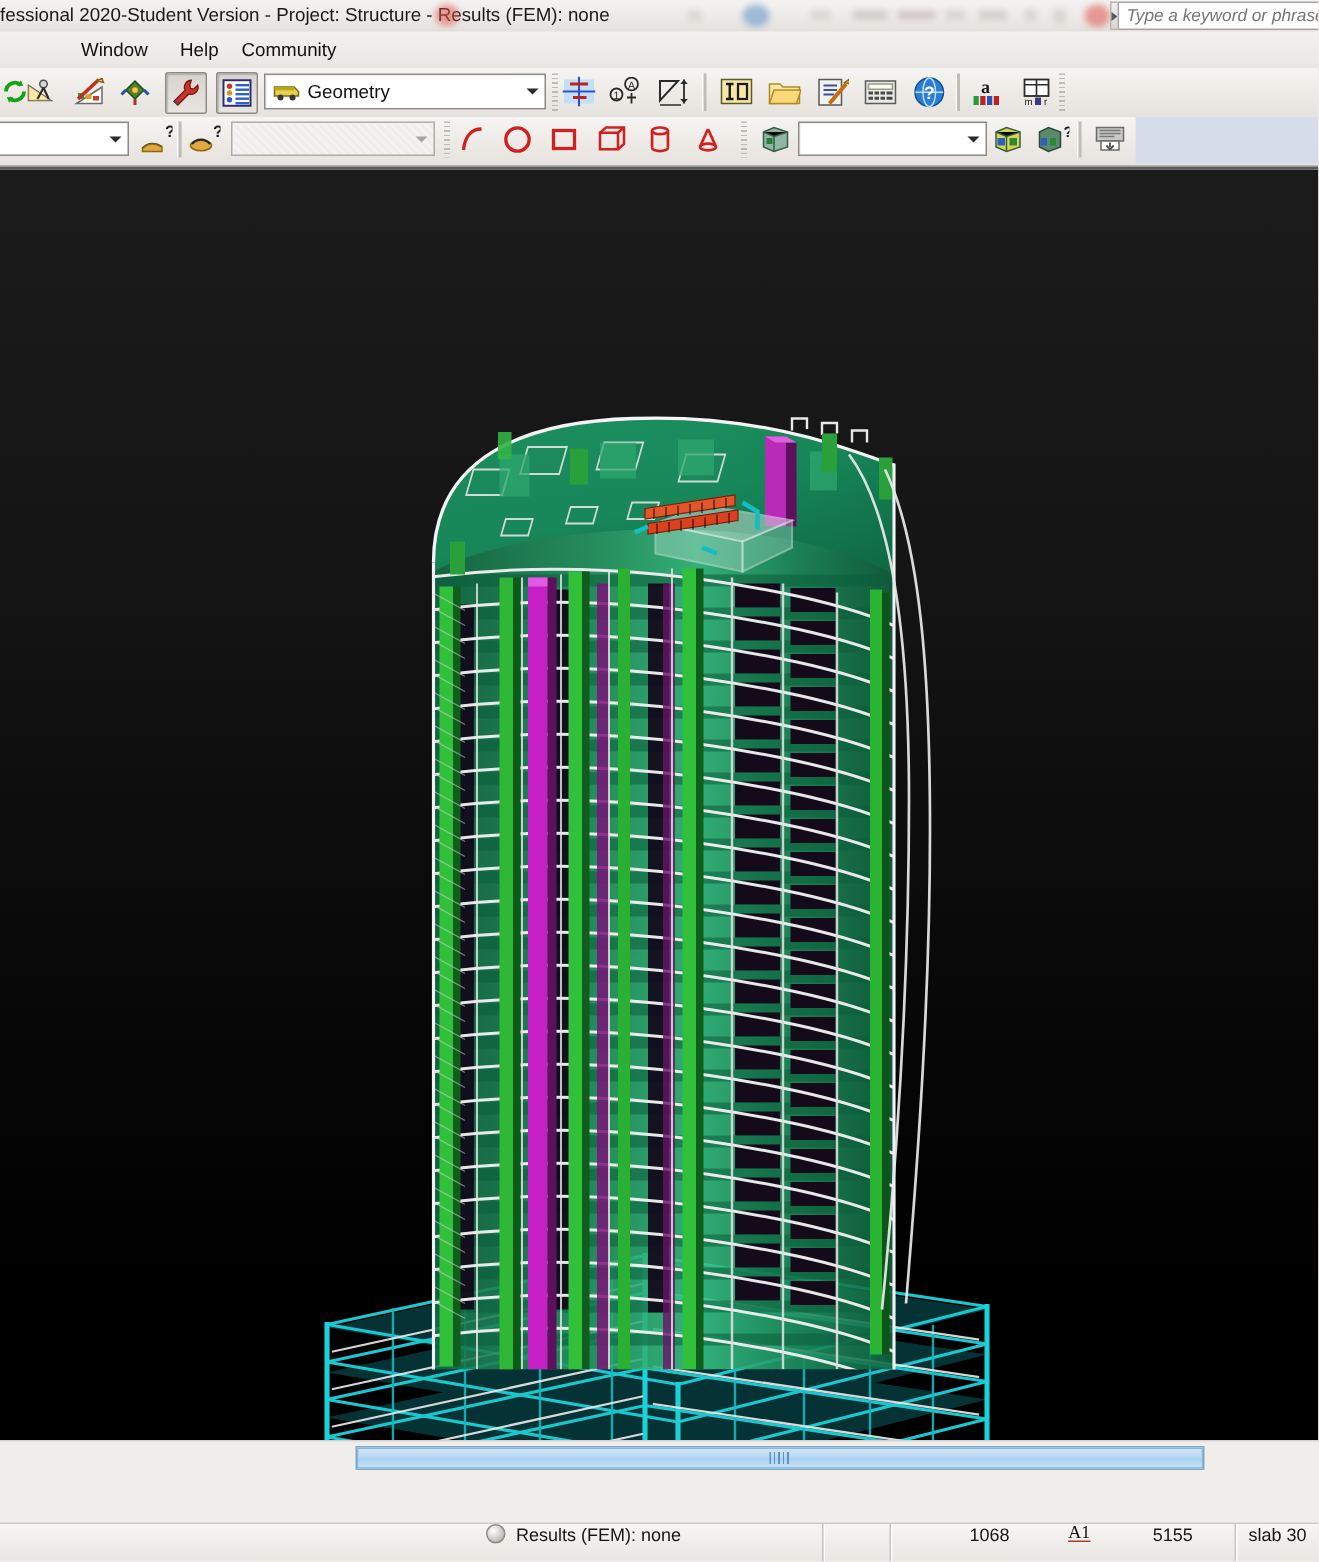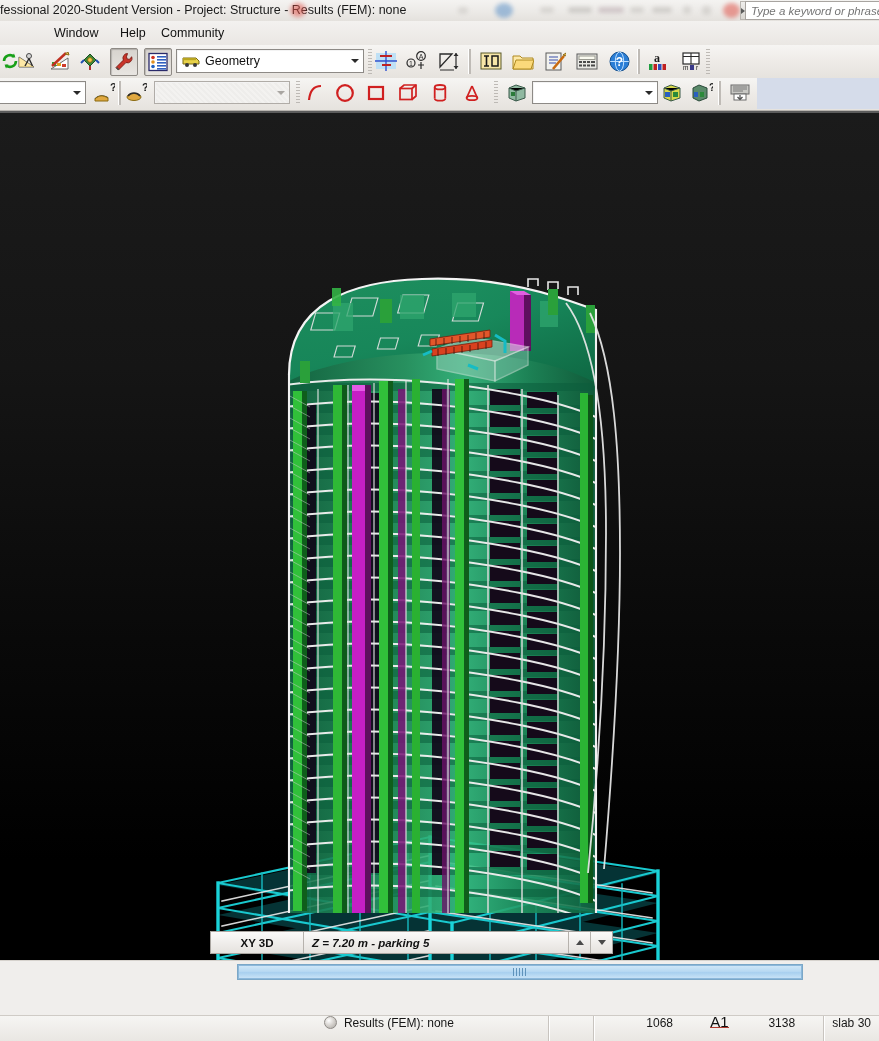"XY 3D" div.viewbar { html: <div> <div>XY 3D</div> <div>Z = 7.20 m - parking 5</div> <div> <i></i> </div> <div> <i></i> </div> </div> -> none }
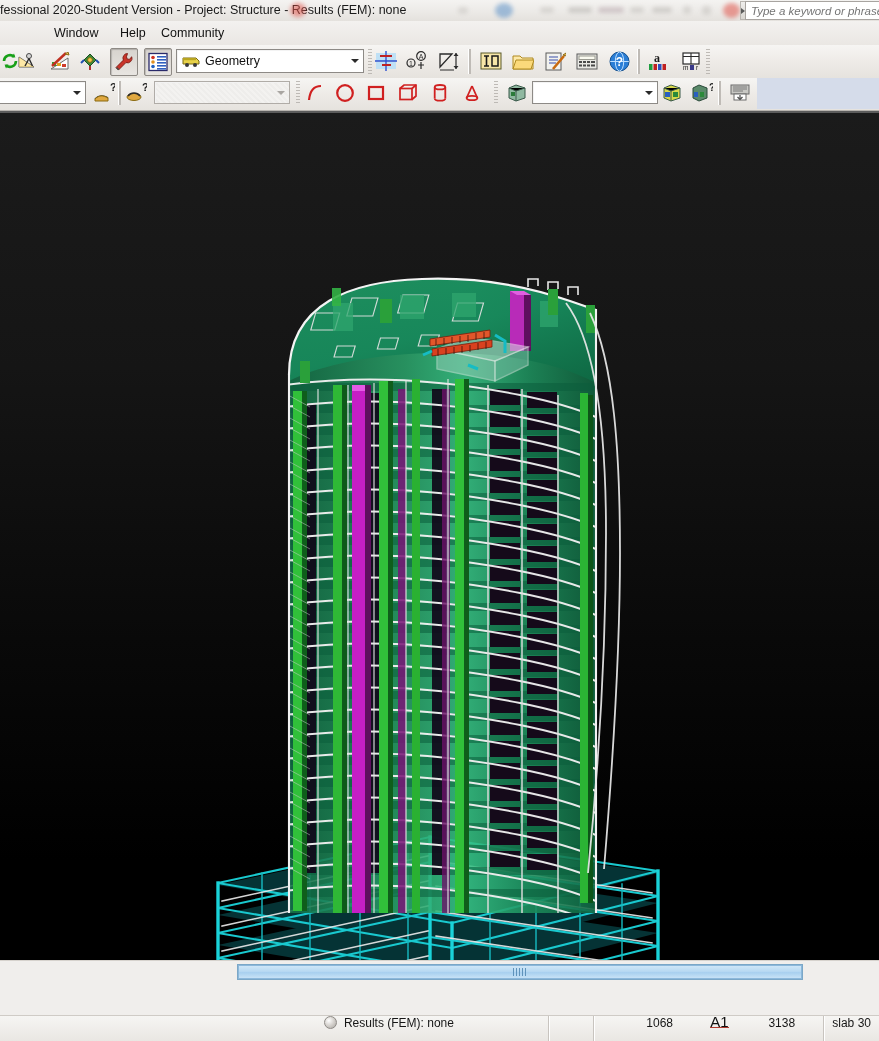"A1" .a1-glyph { font-family: Liberation Sans, sans-serif -> Liberation Serif, serif; font-size: 15px -> 12px }
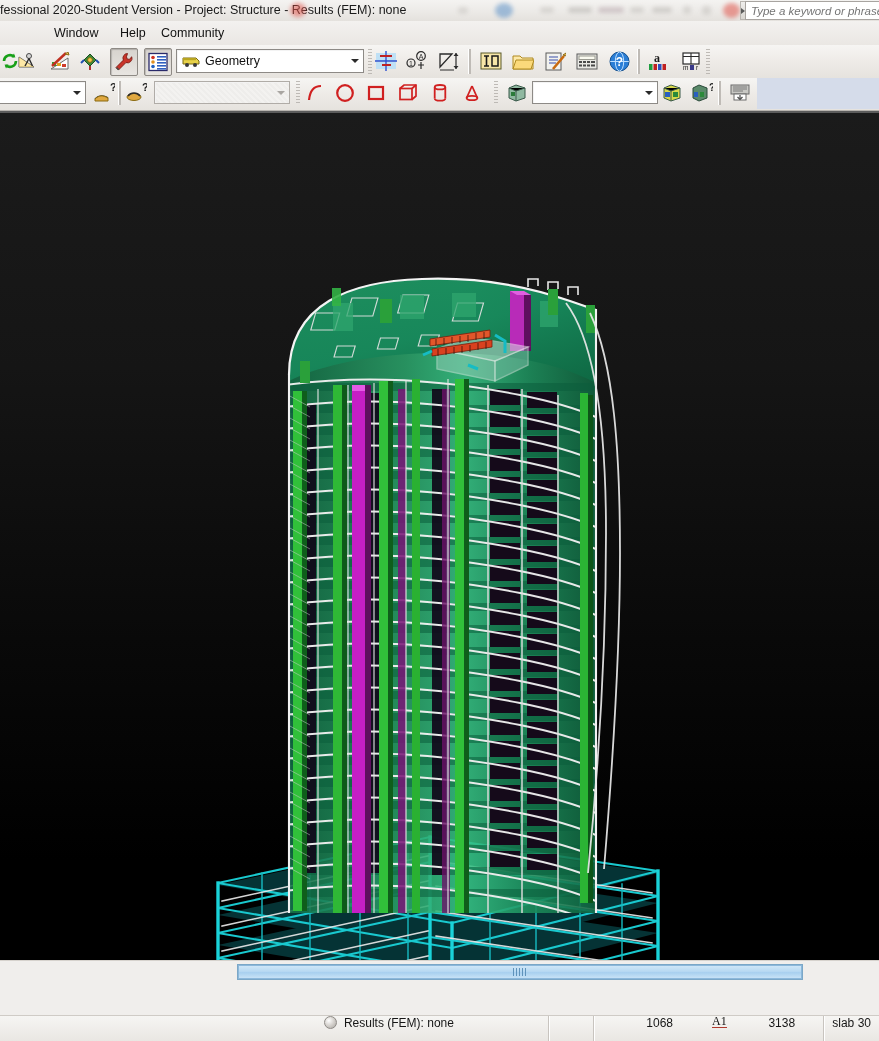"3138" div.sb-cell { text: 3138 -> 5155 }
